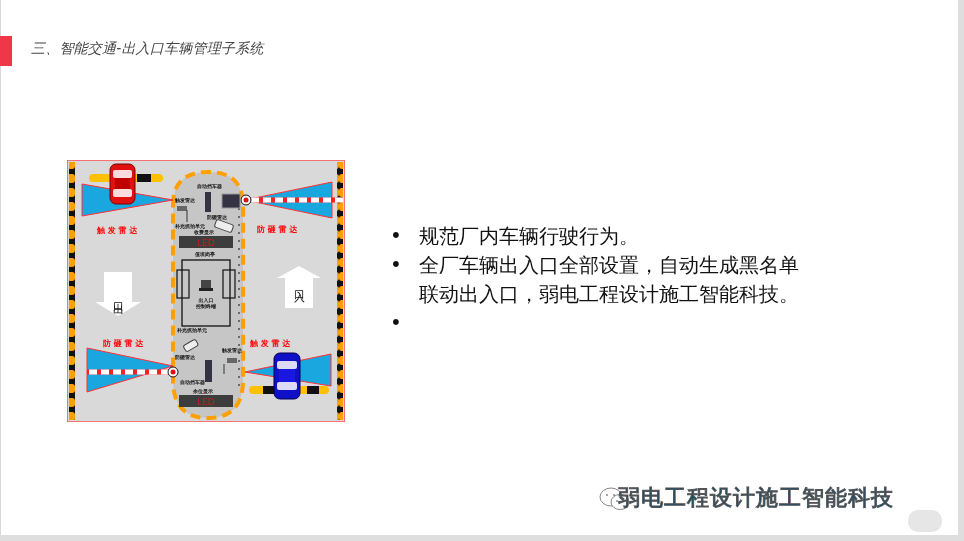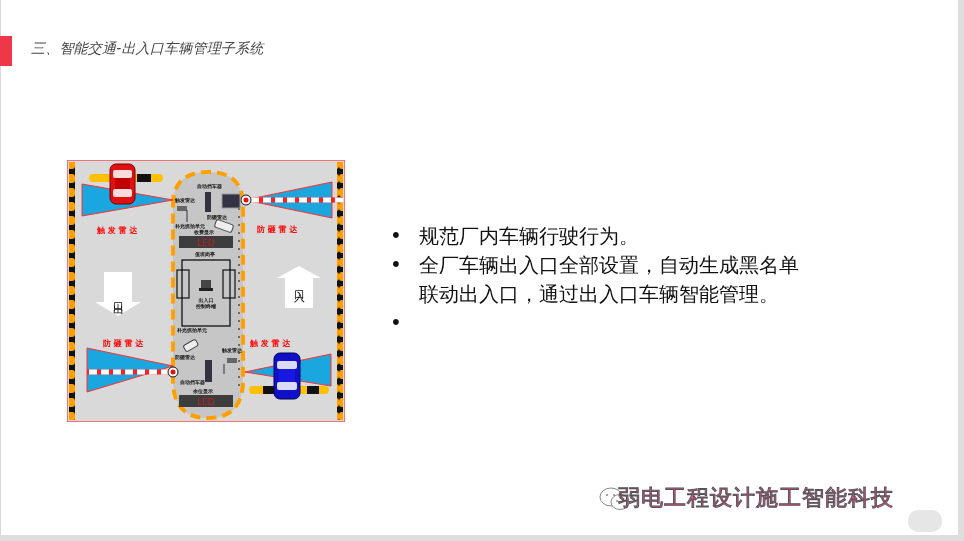"联动出入口，通过出入口车辆智能管理。" span { text: 通过出入口车辆智能管理 -> 弱电工程设计施工智能科技 }
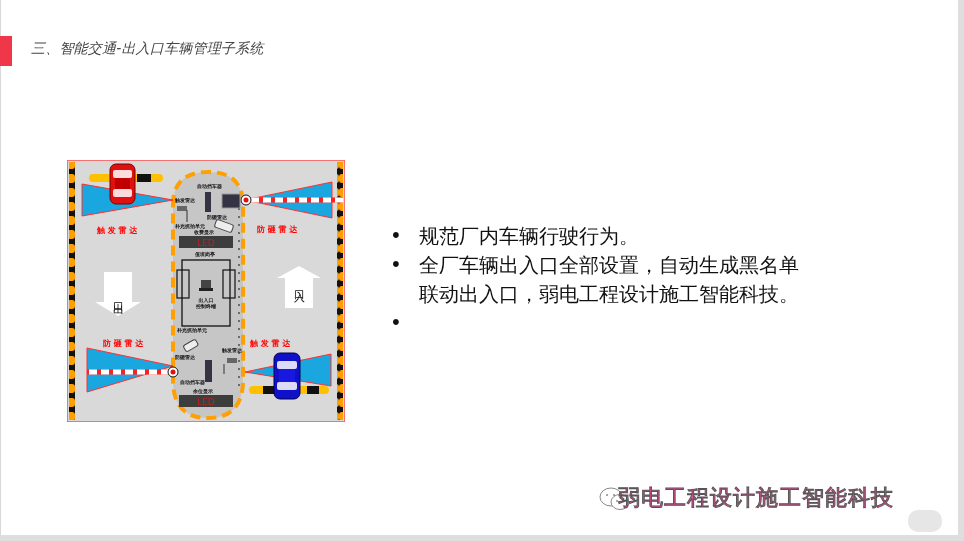"弱电工程设计施工智能科技" .wm1 { color: #ec4899 -> #0c4a6e }
